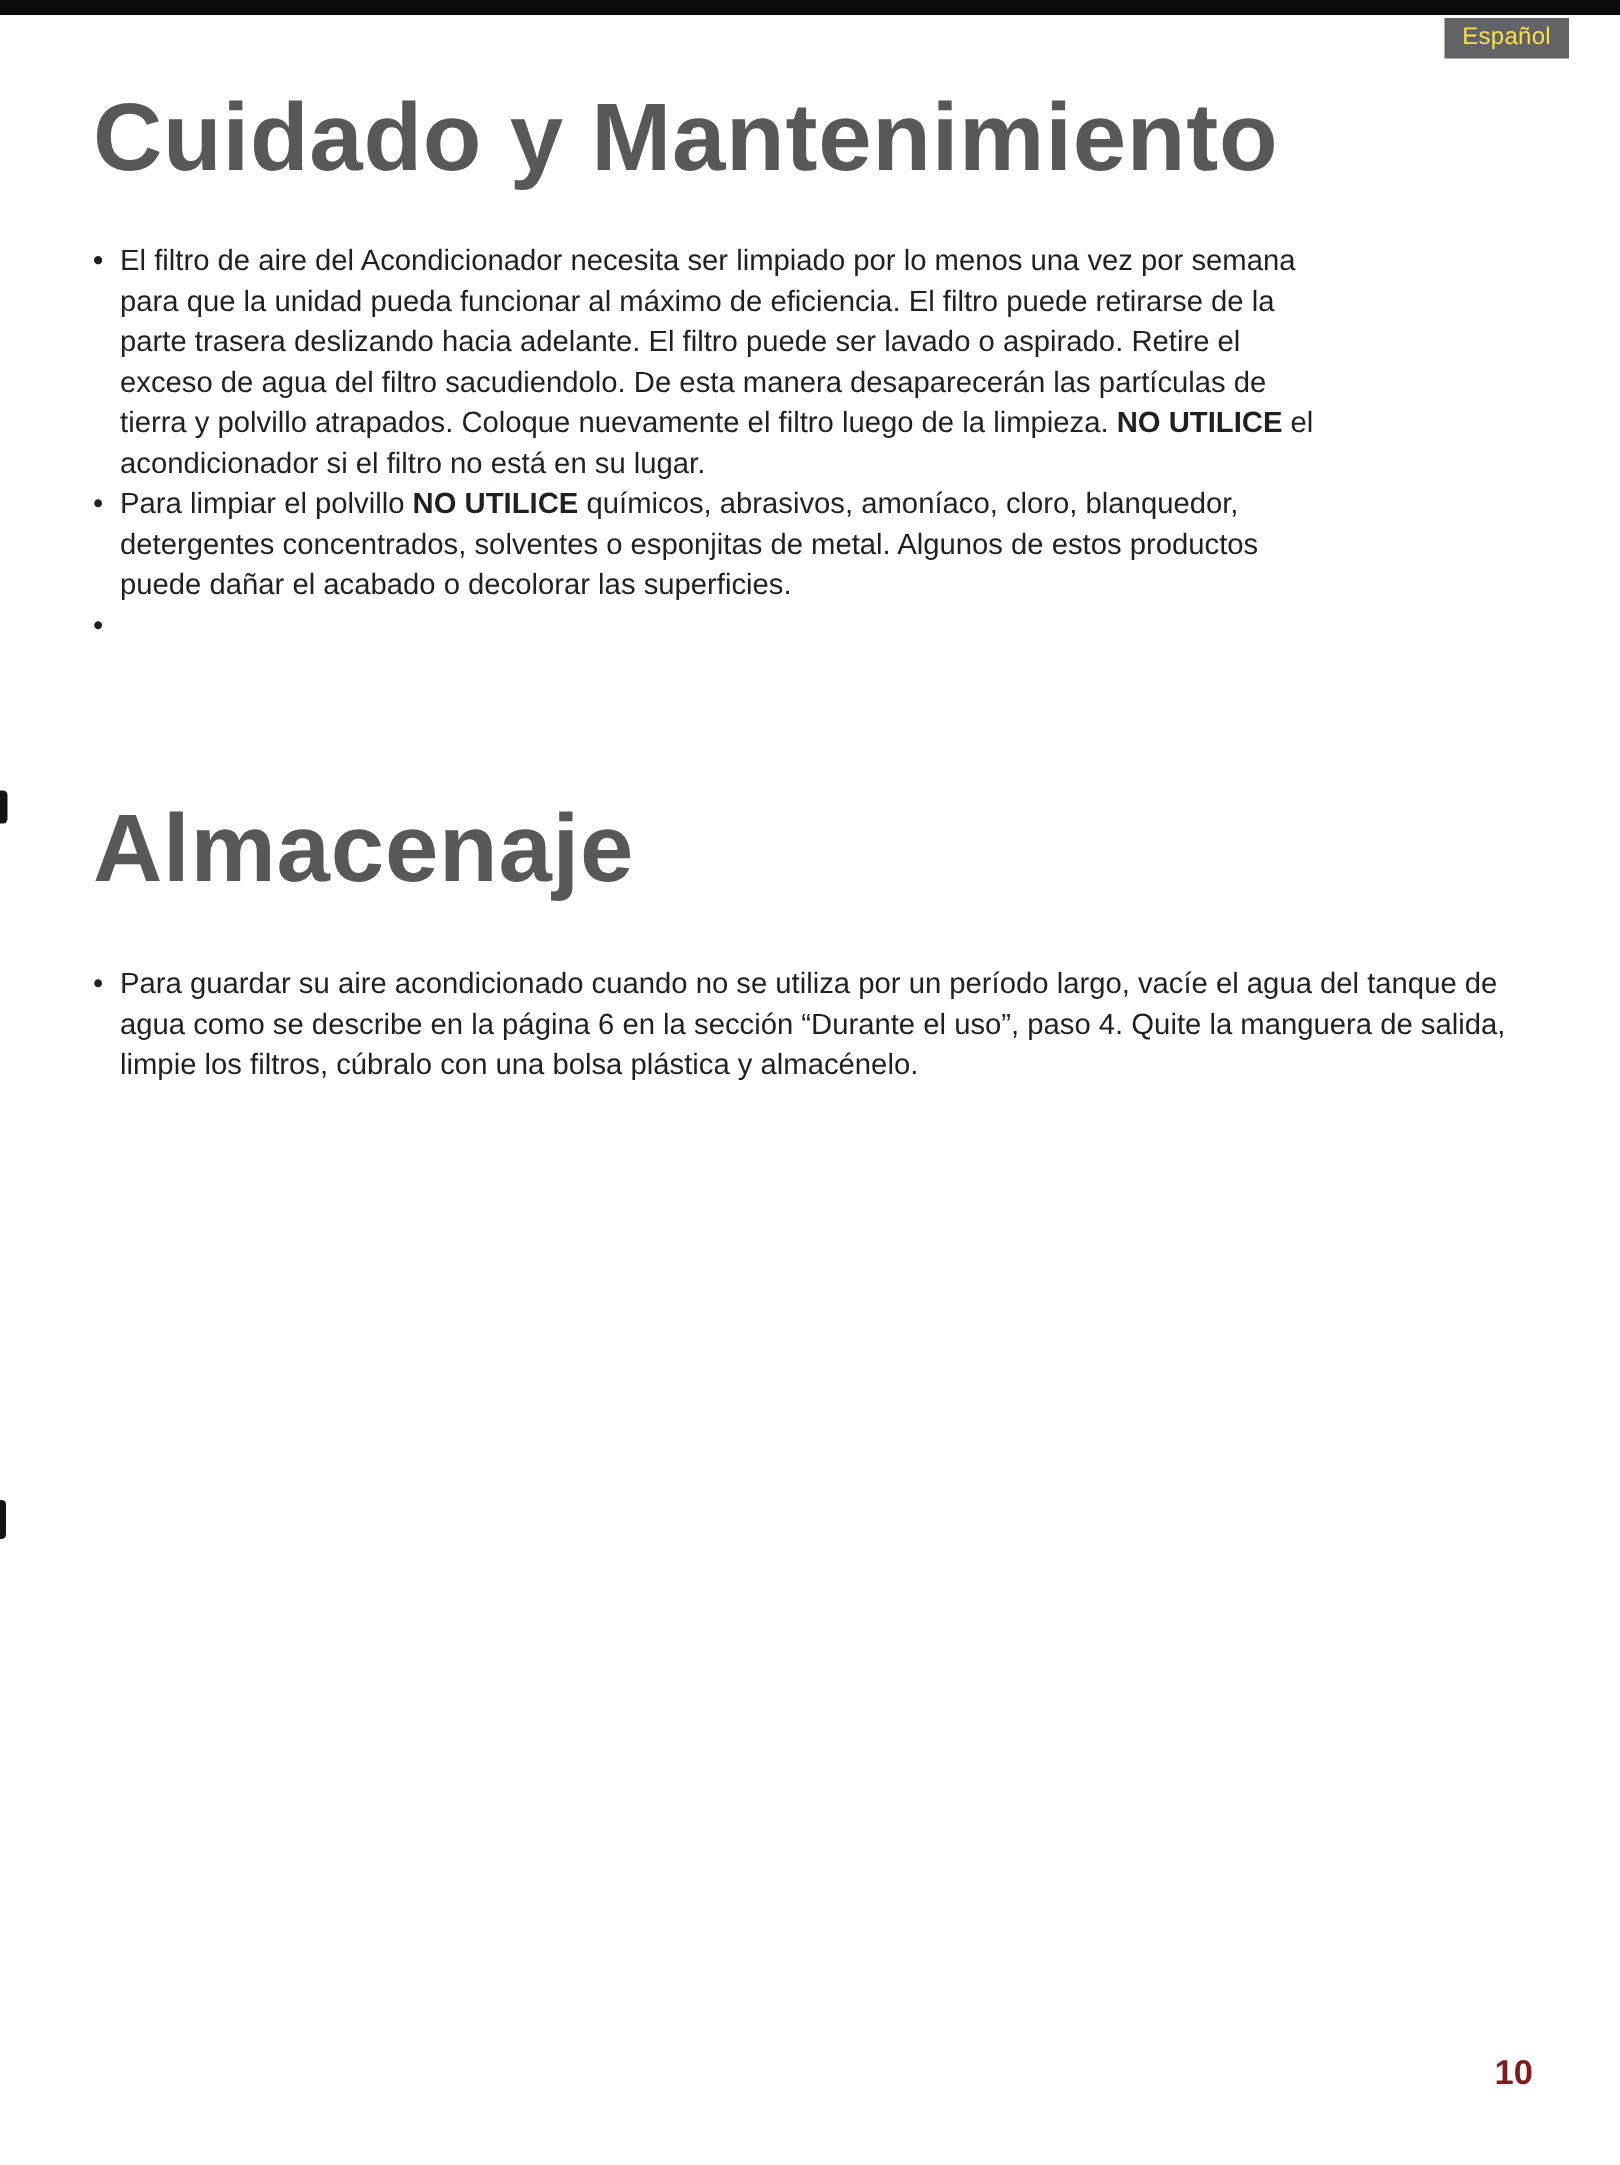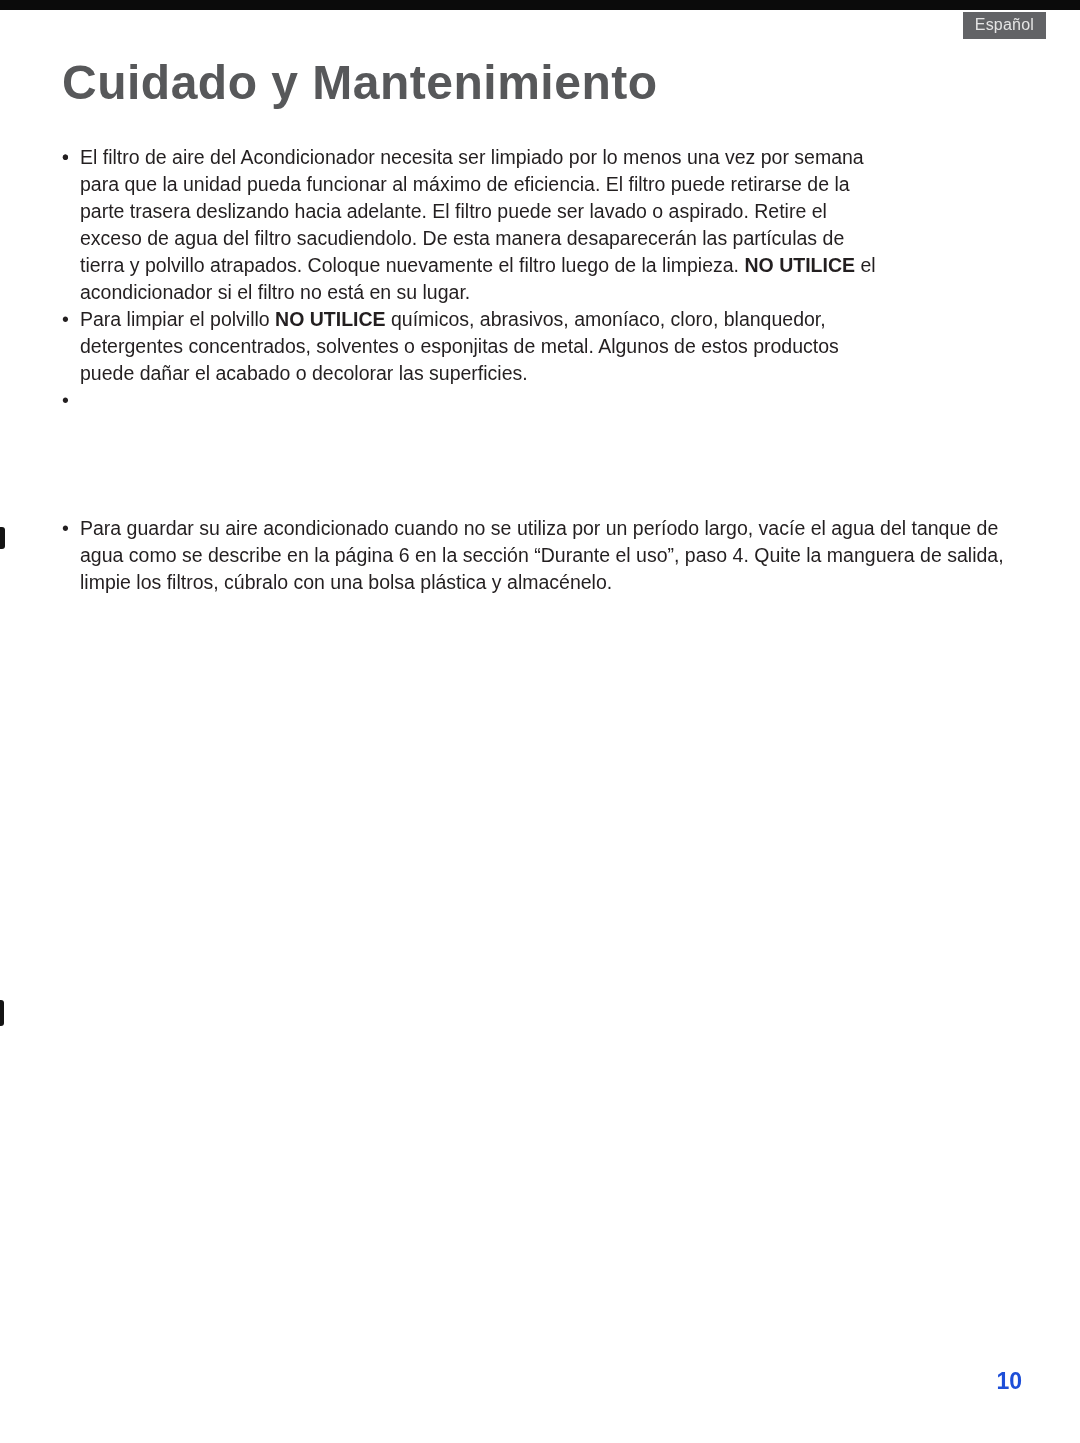"Español" .lang-tab { color: #e5e5e5 -> #fde047 }
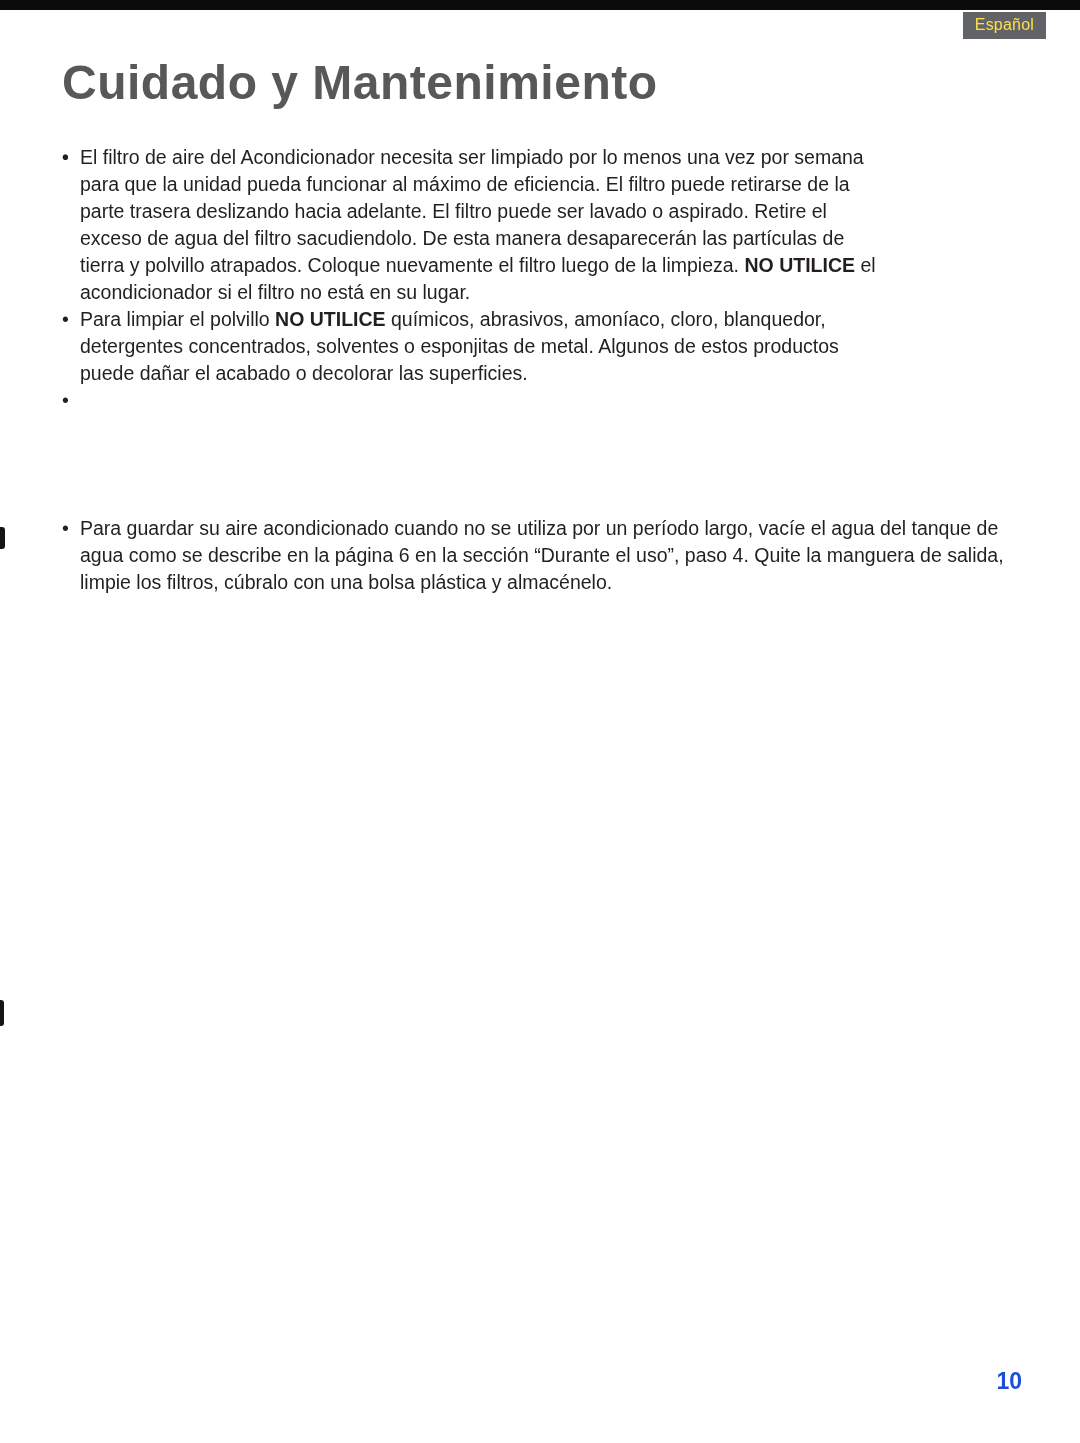"Cuidado y Mantenimiento" .section-title { font-size: 48px -> 64px }
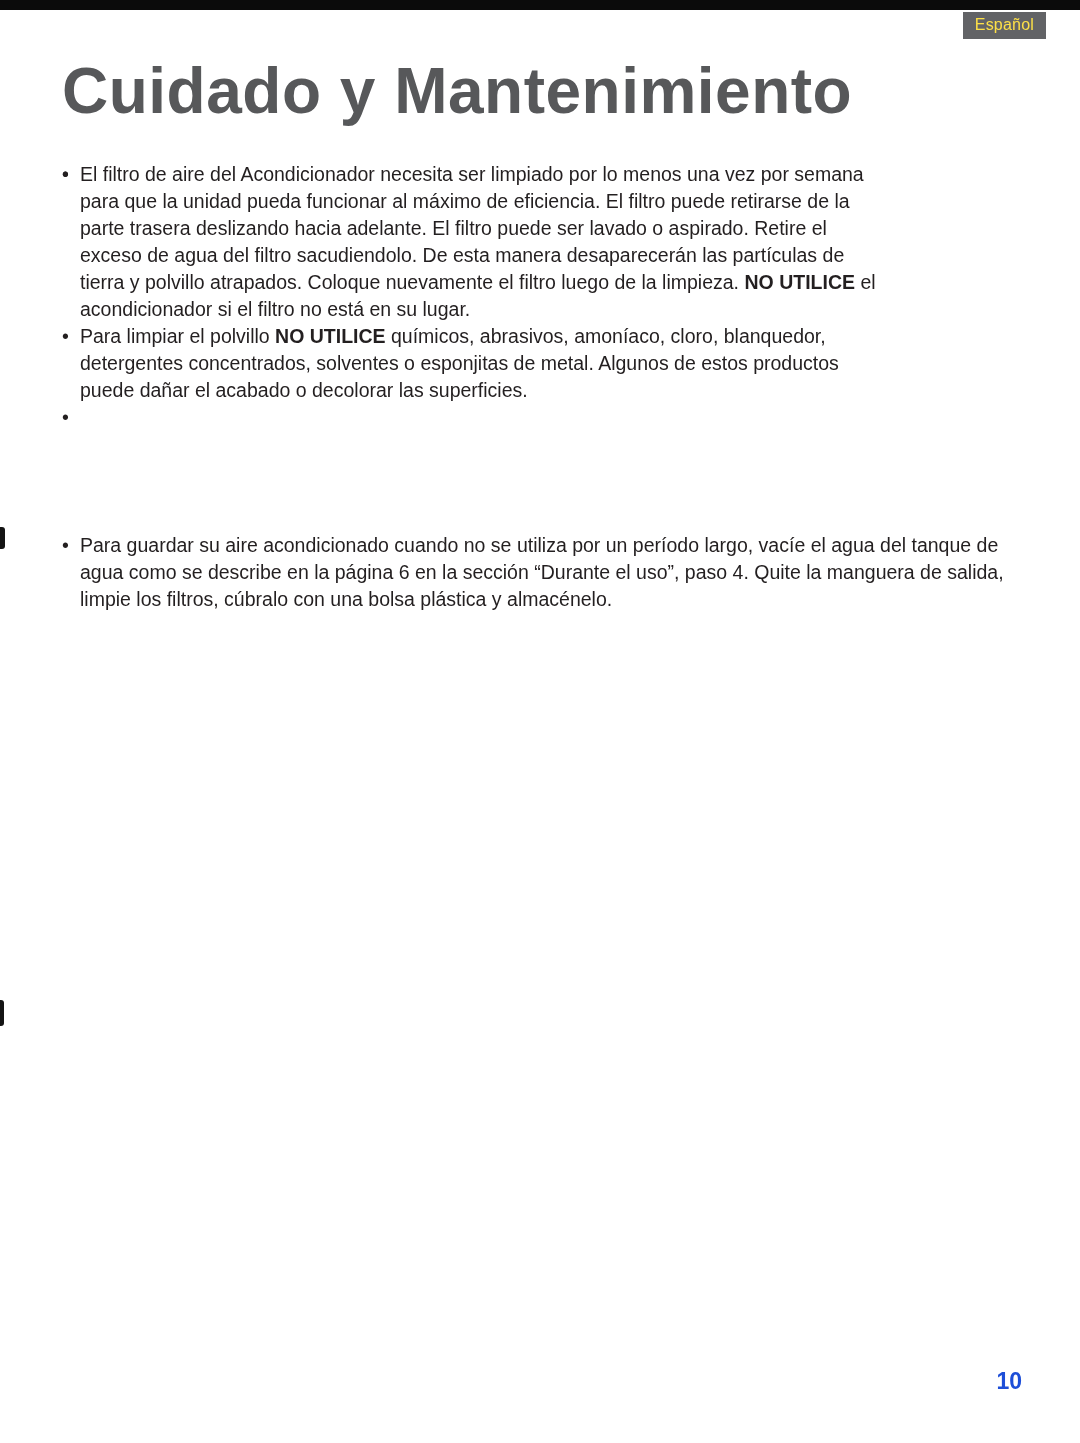"Almacenaje" h1.section-title { html: none -> <h1>Almacenaje</h1> }
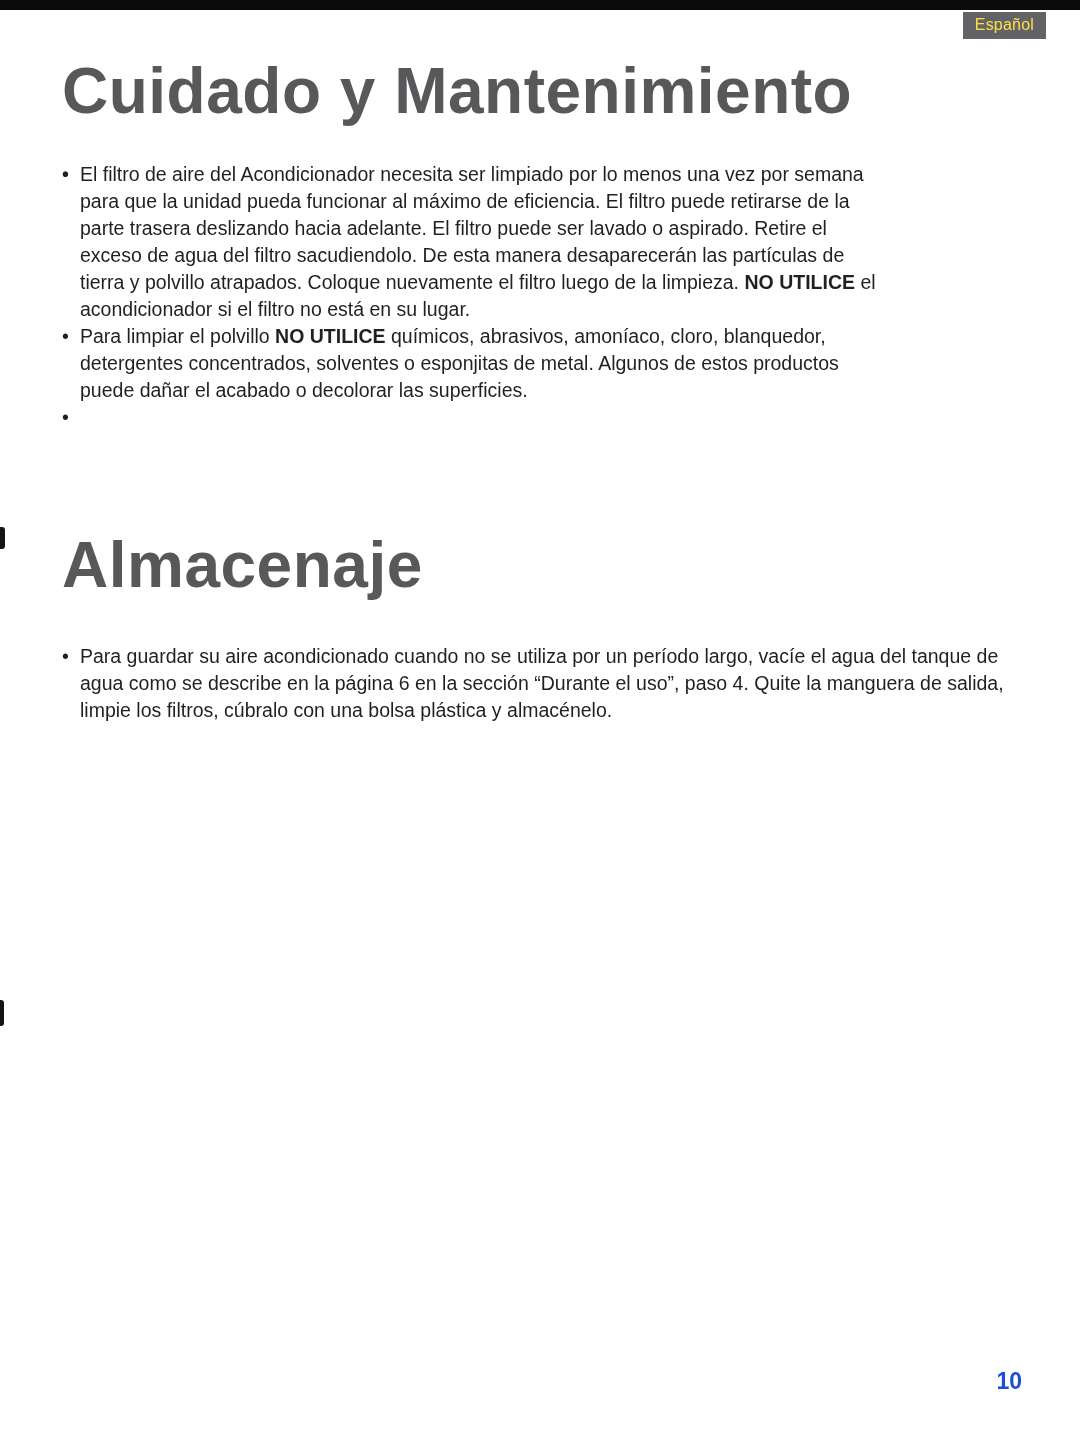"10" .page-number { color: #1d4ed8 -> #7f1d1d }
